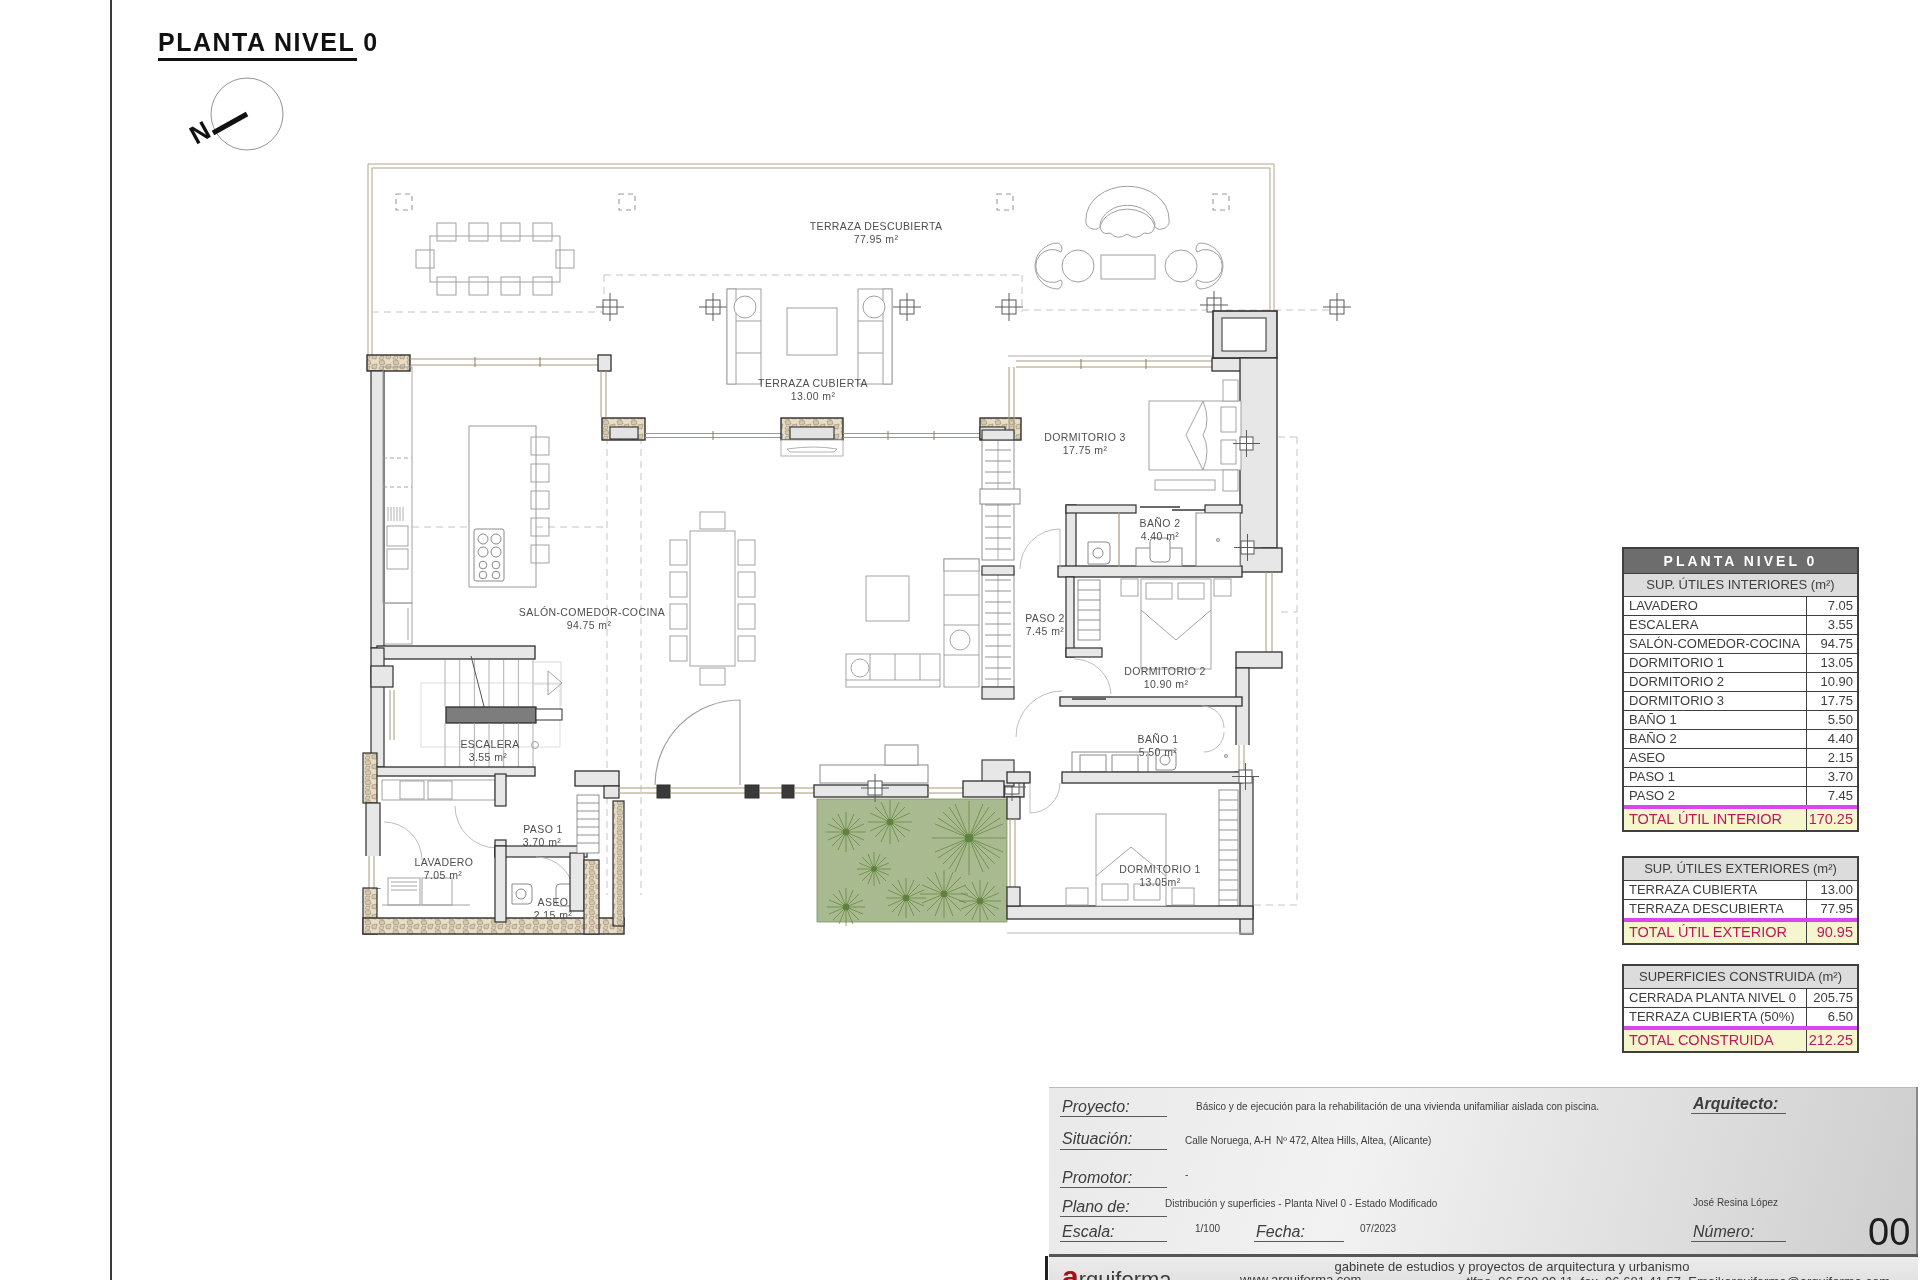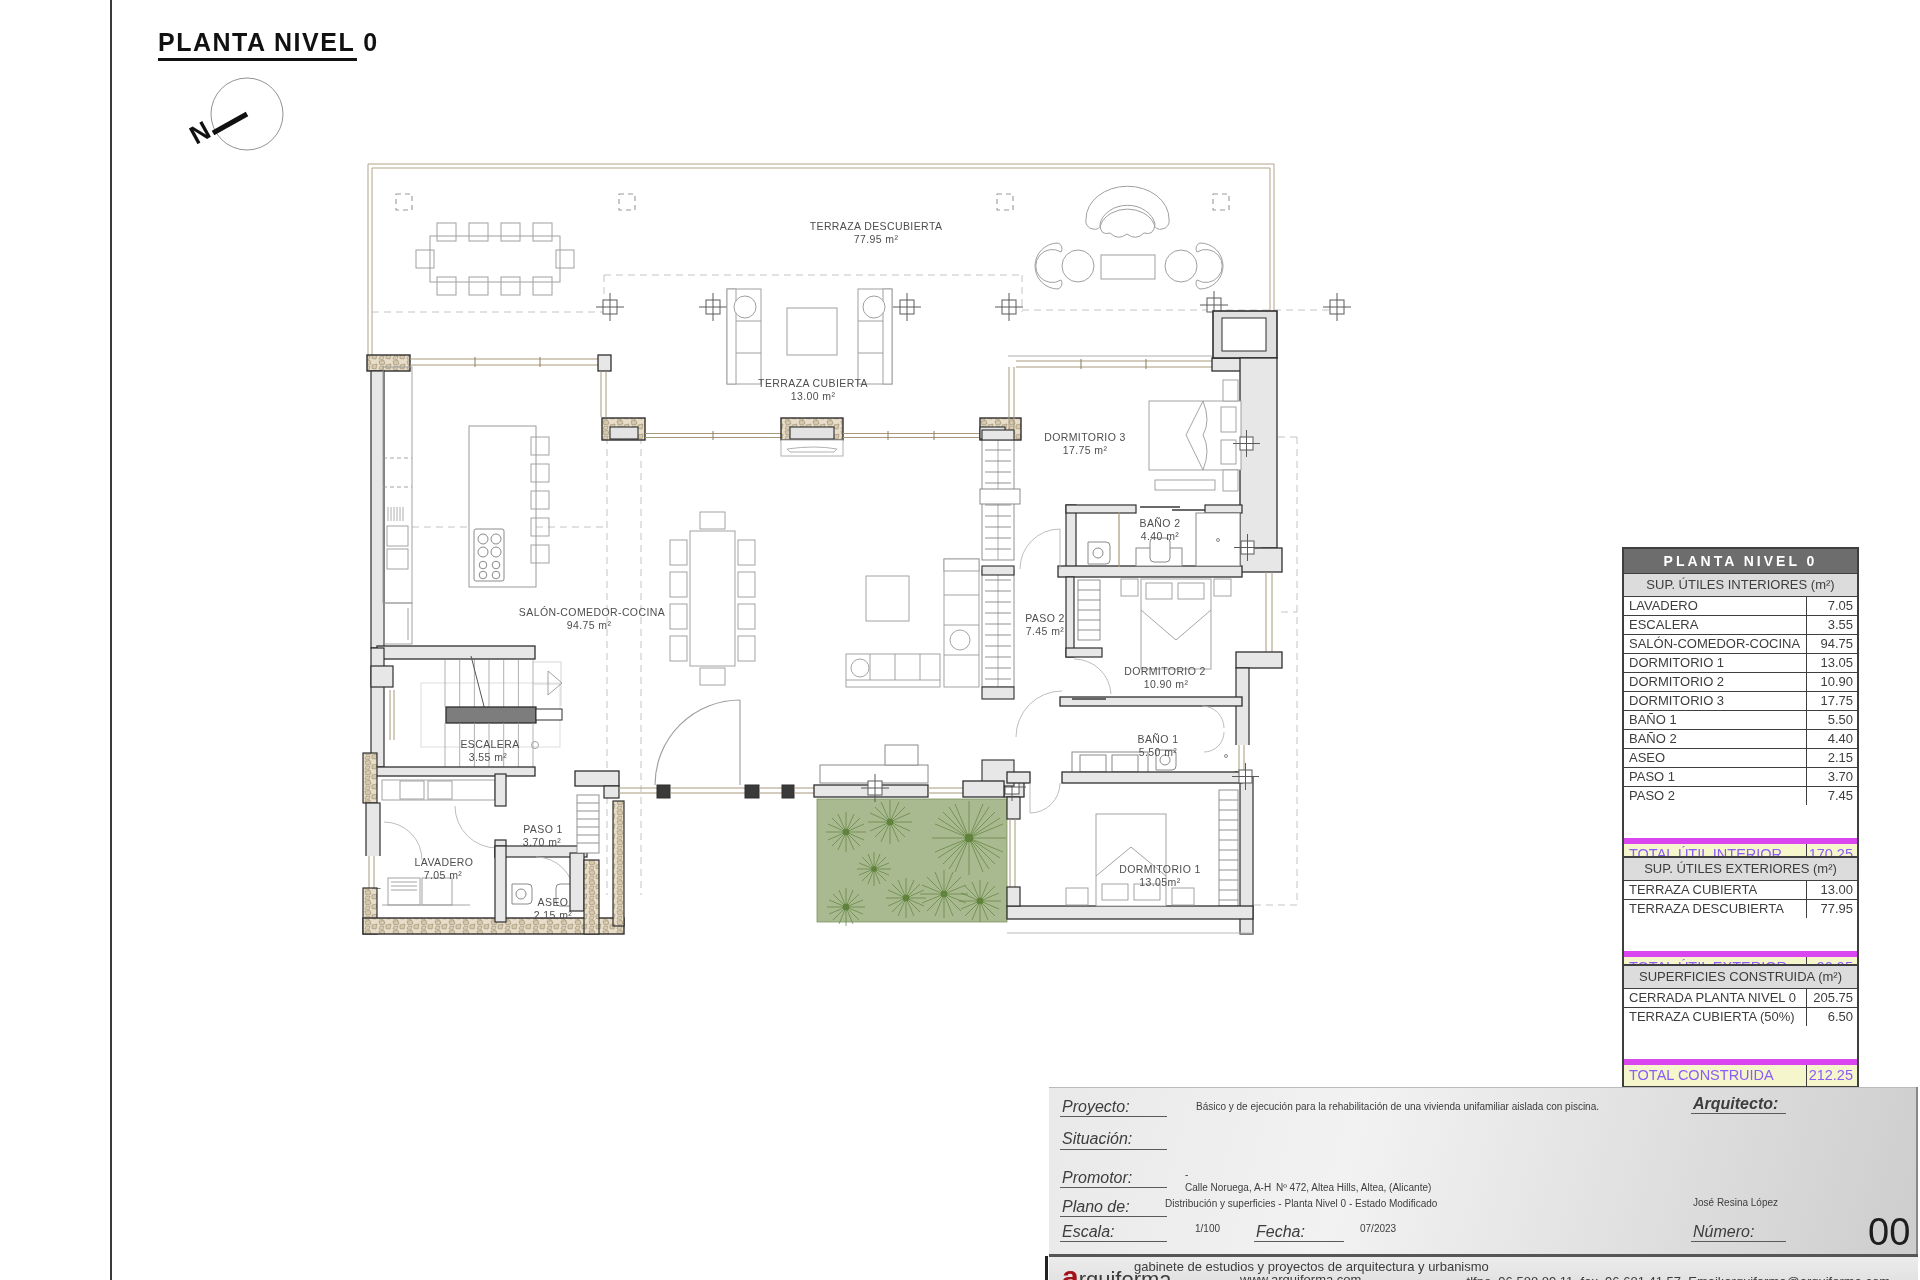"TOTAL ÚTIL INTERIOR" .tbl .tot { border-top: 6px solid #d946ef -> 4px solid #d946ef; color: #8b5cf6 -> #be185d; margin-top: 33px -> none }
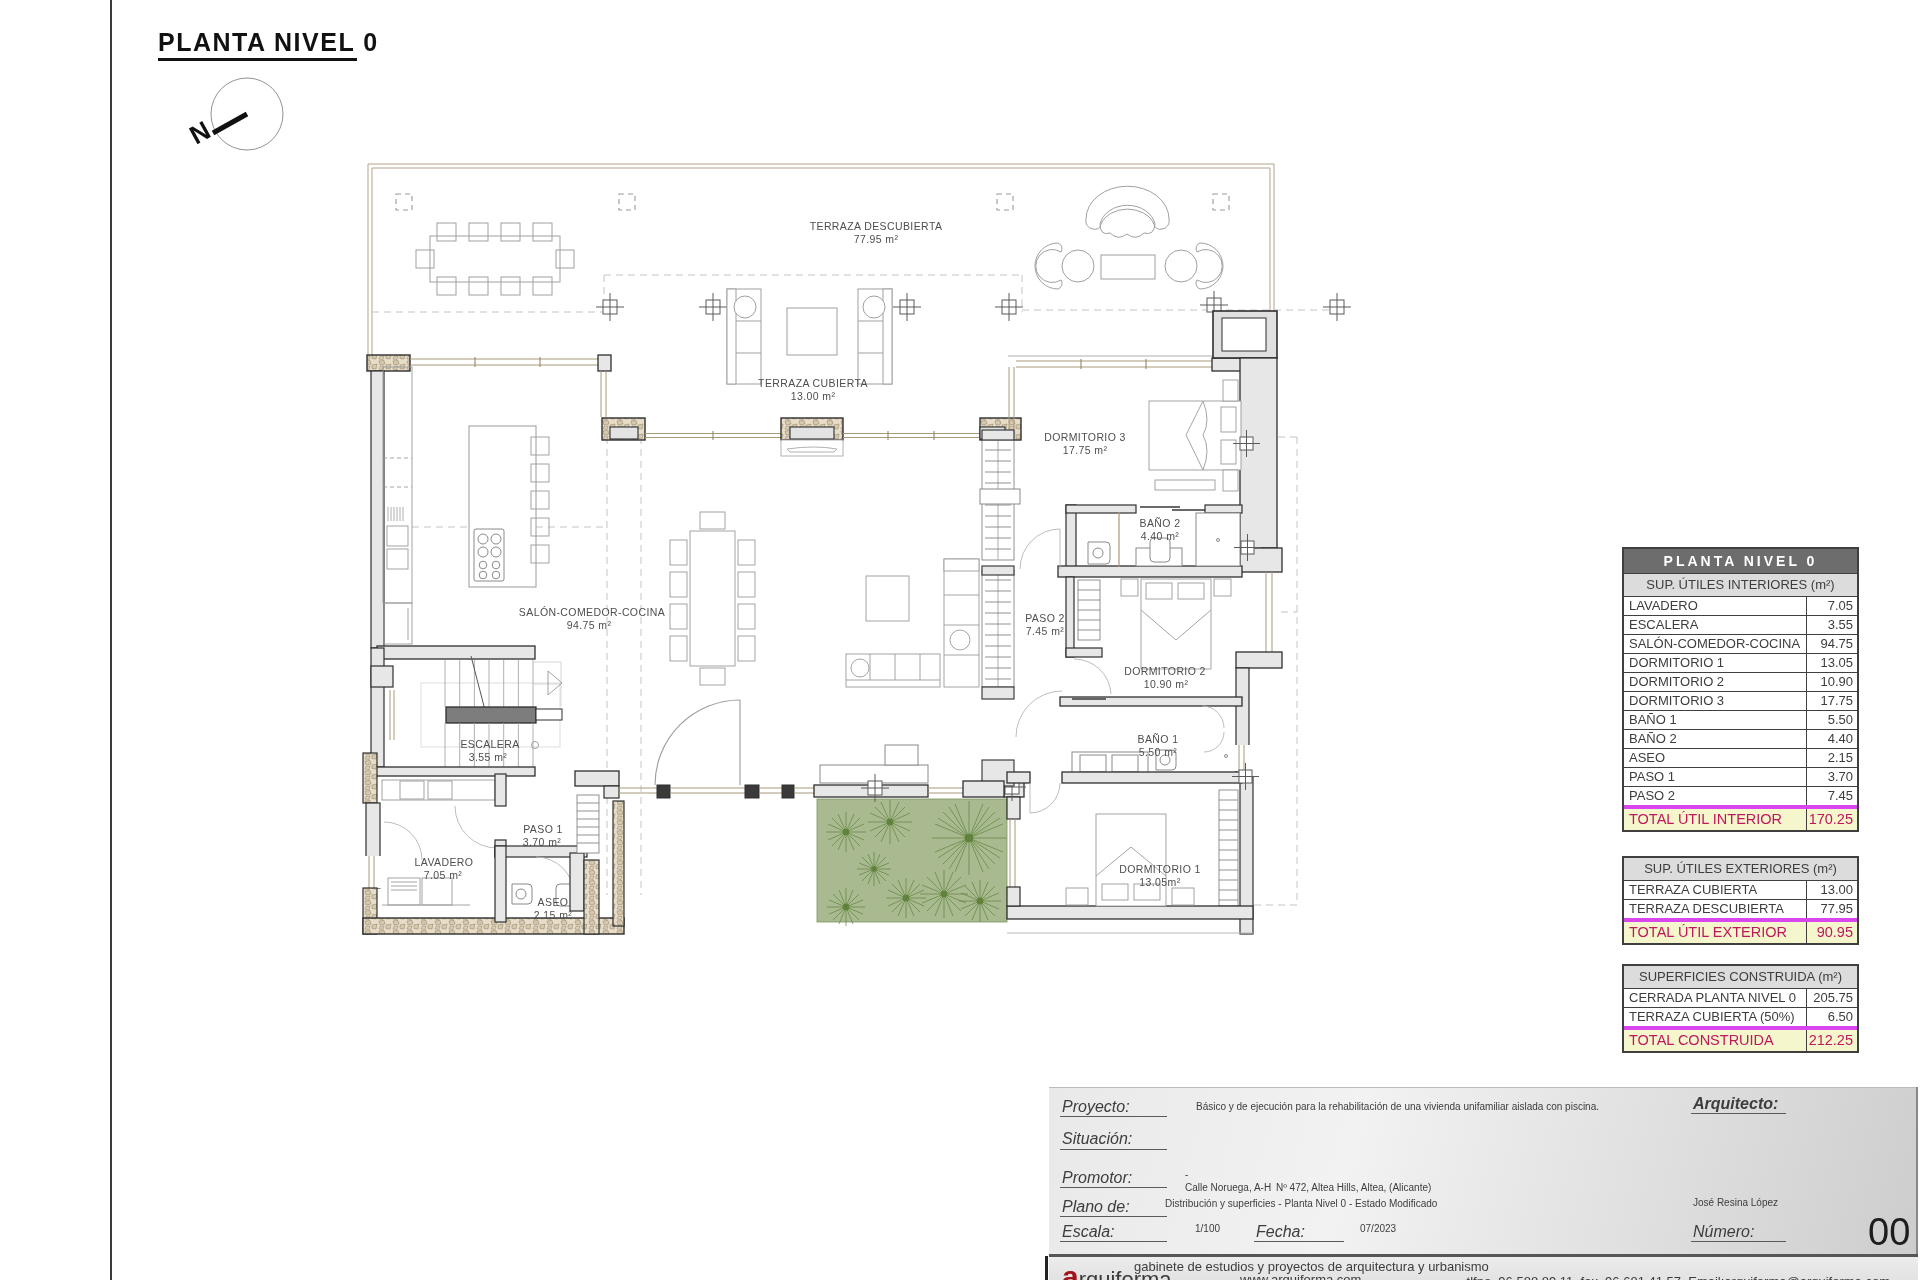"Calle Noruega, A-H Nº 472," div.tlv { margin-top: 47px -> none }
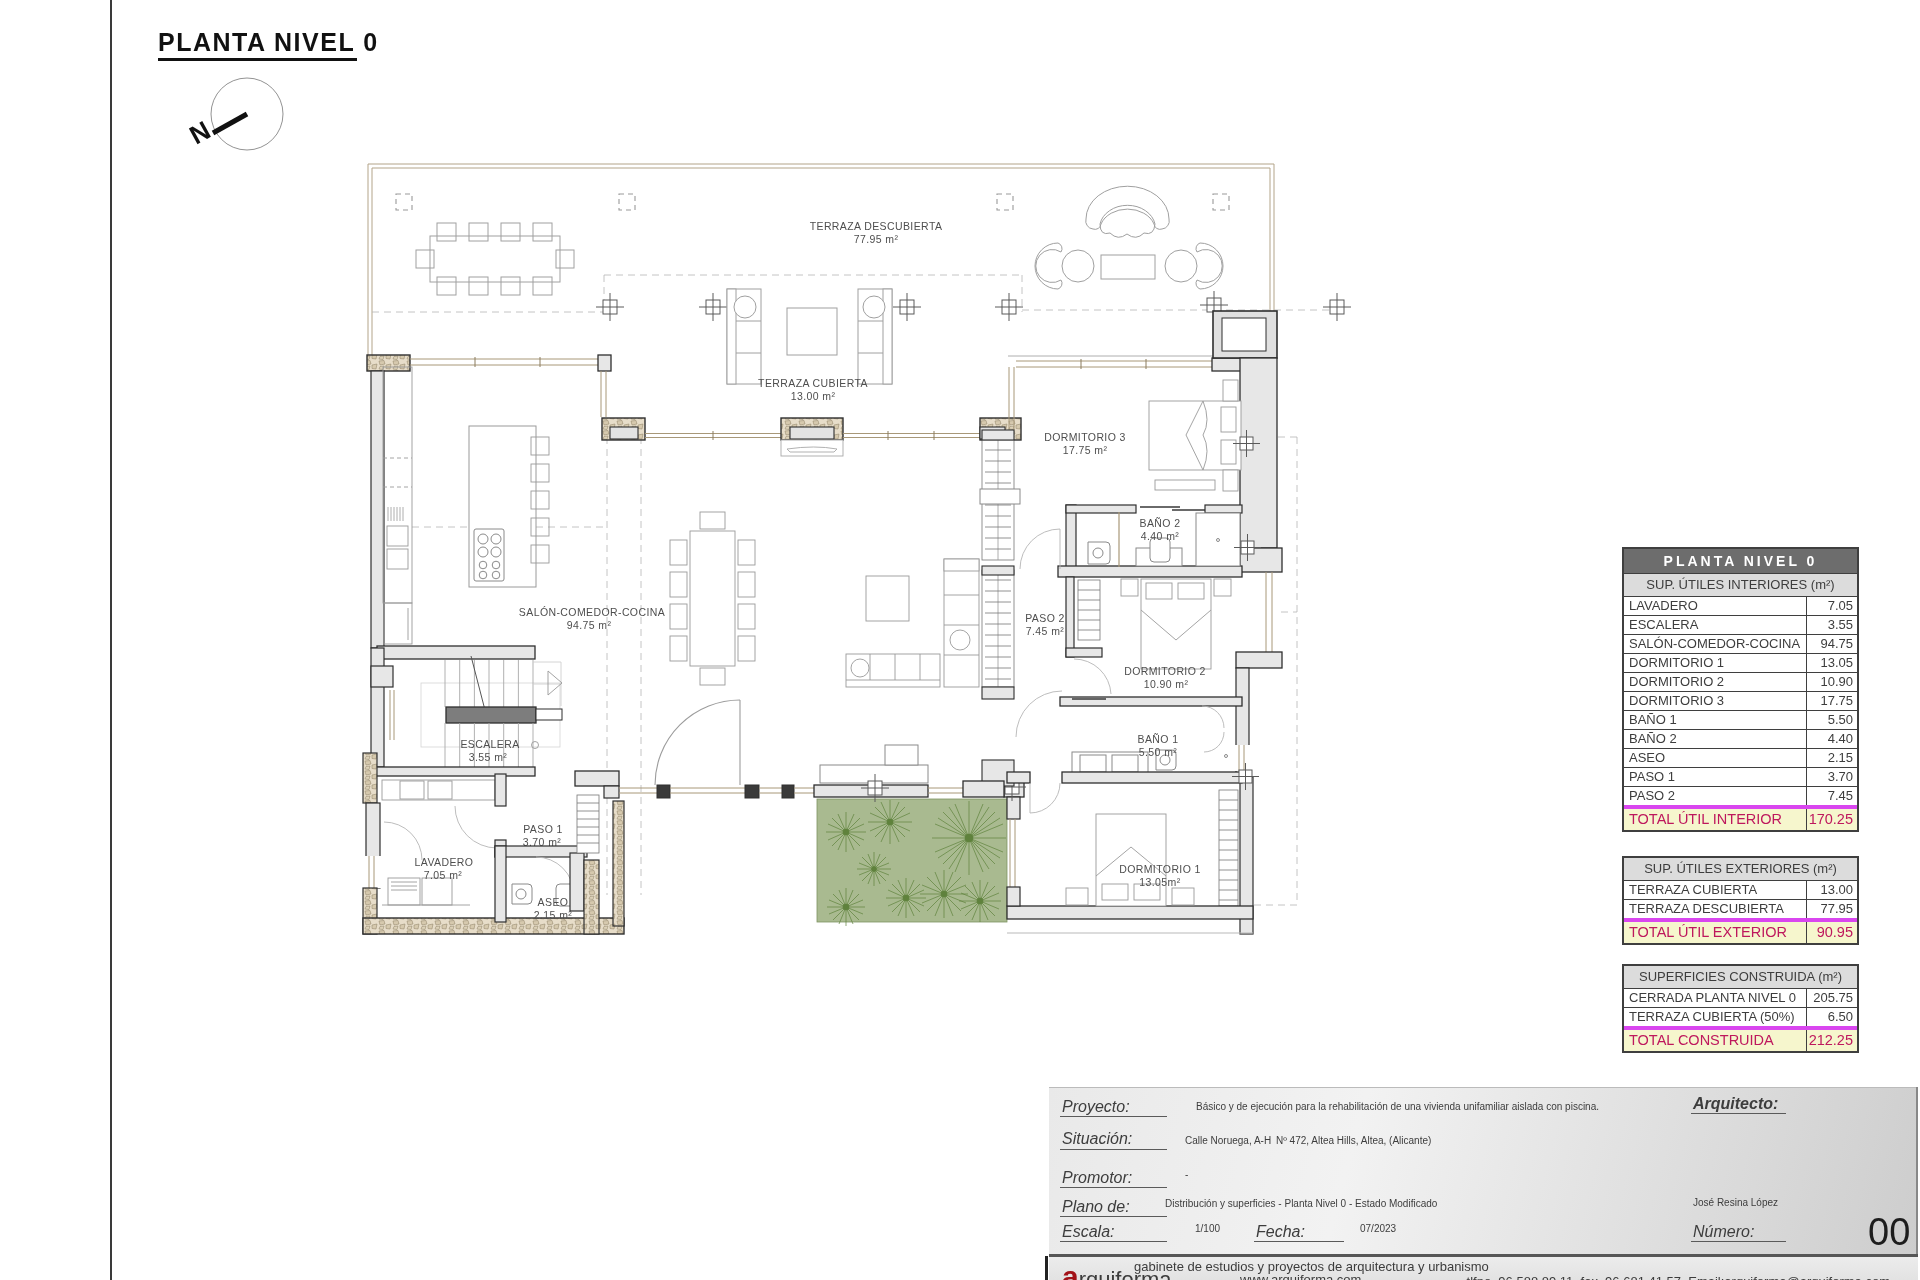"gabinete de estudios y proyectos" div.abs { text-align: left -> center }
